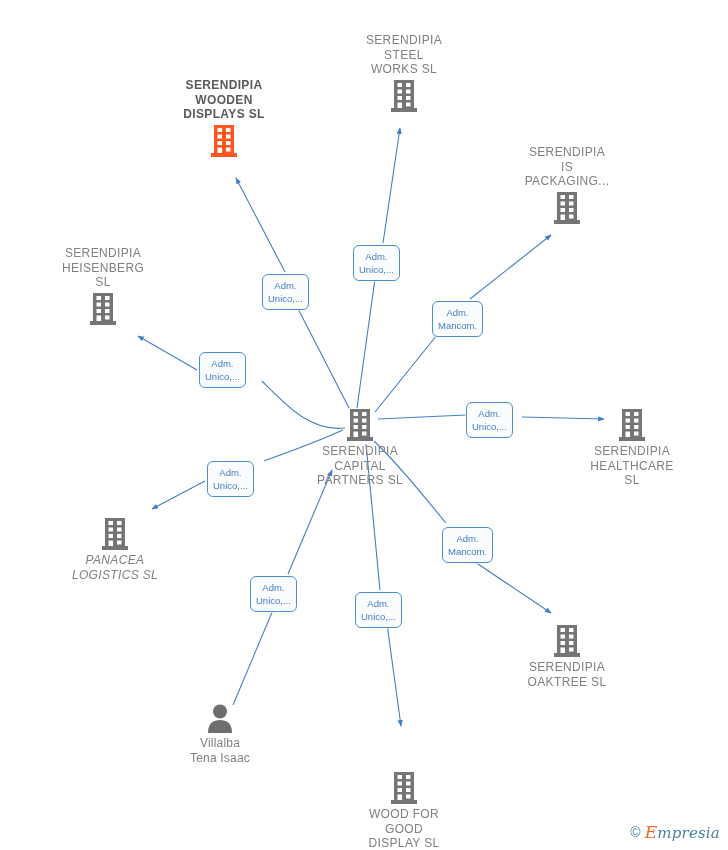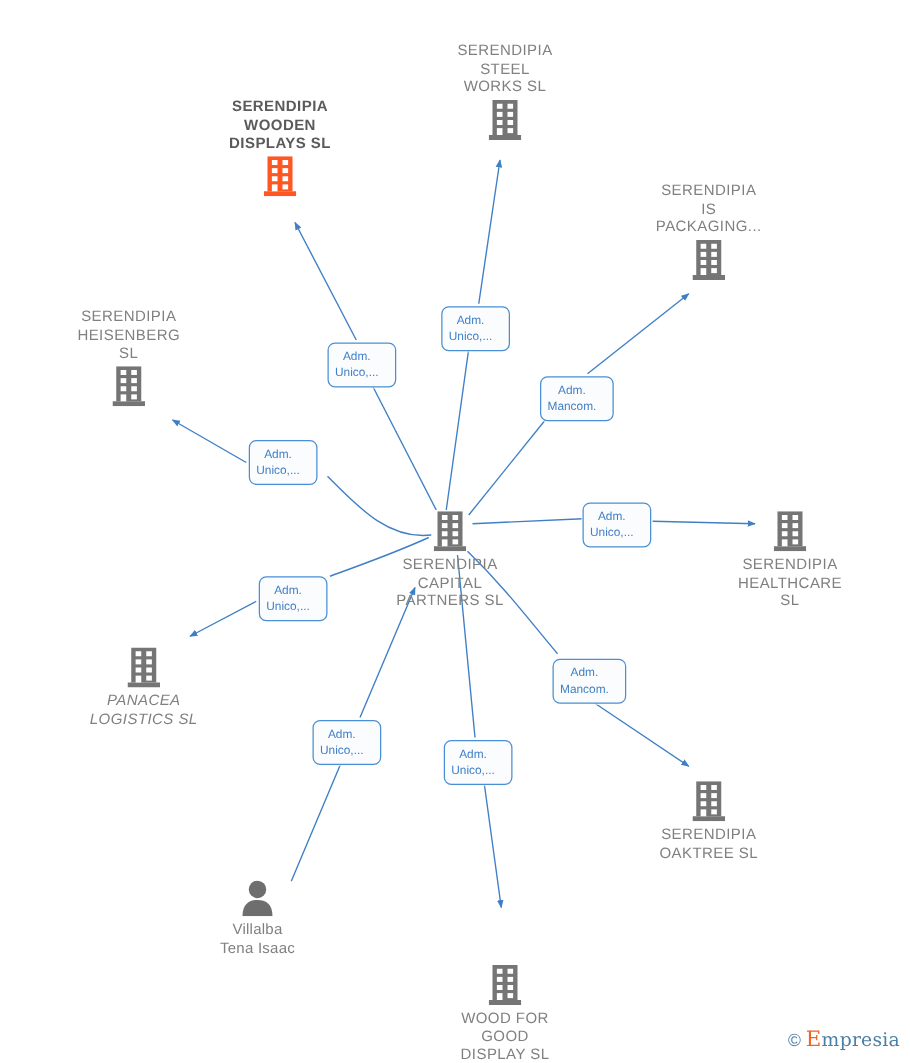"Adm." .edge-label { padding: 4px 13px 4px 5px -> 4px 5px 4px 5px }
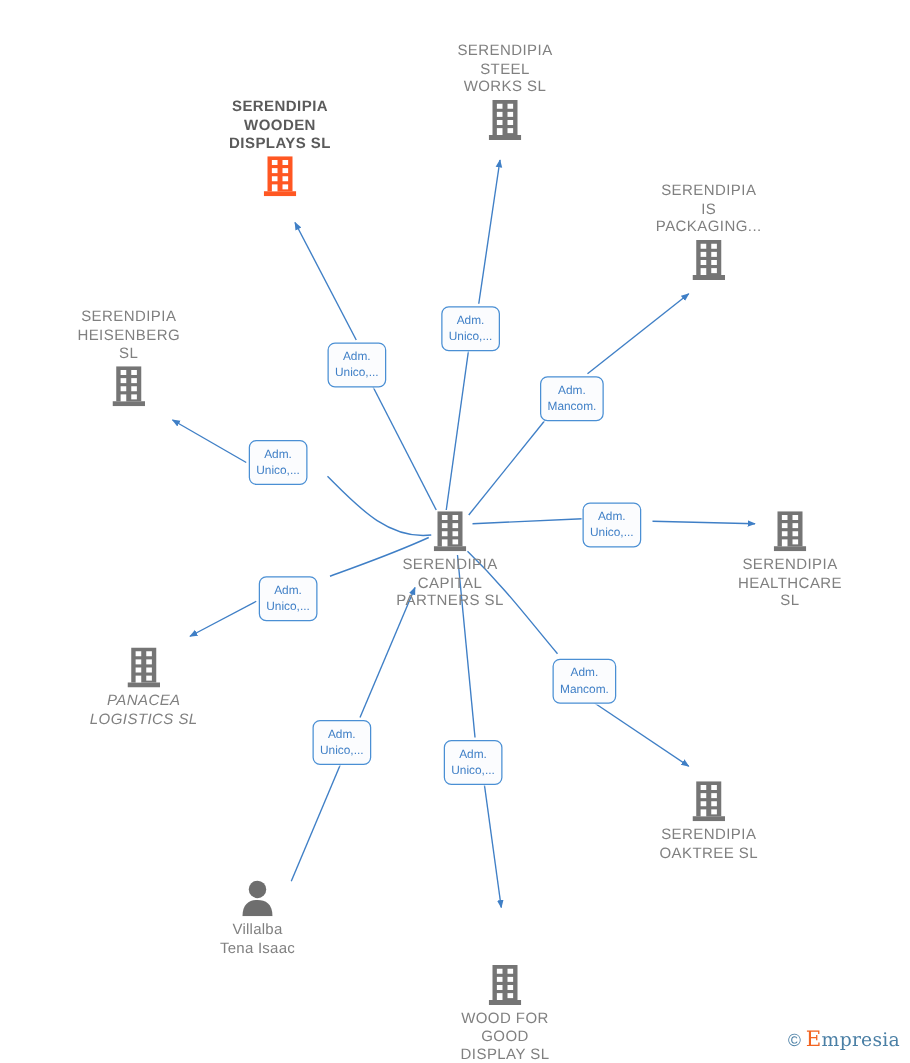"Villalba" div.node { left: 206px -> 220px }
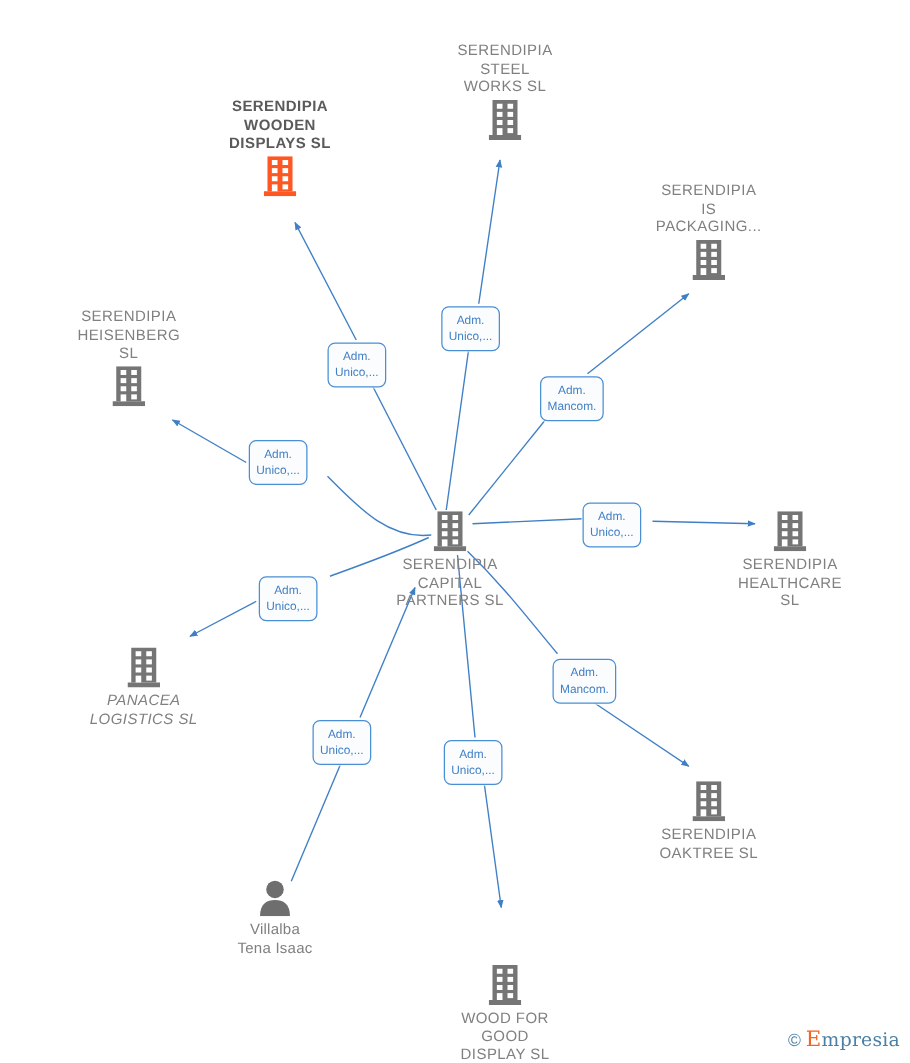"Empresia" .watermark .brand { font-style: none -> italic }
